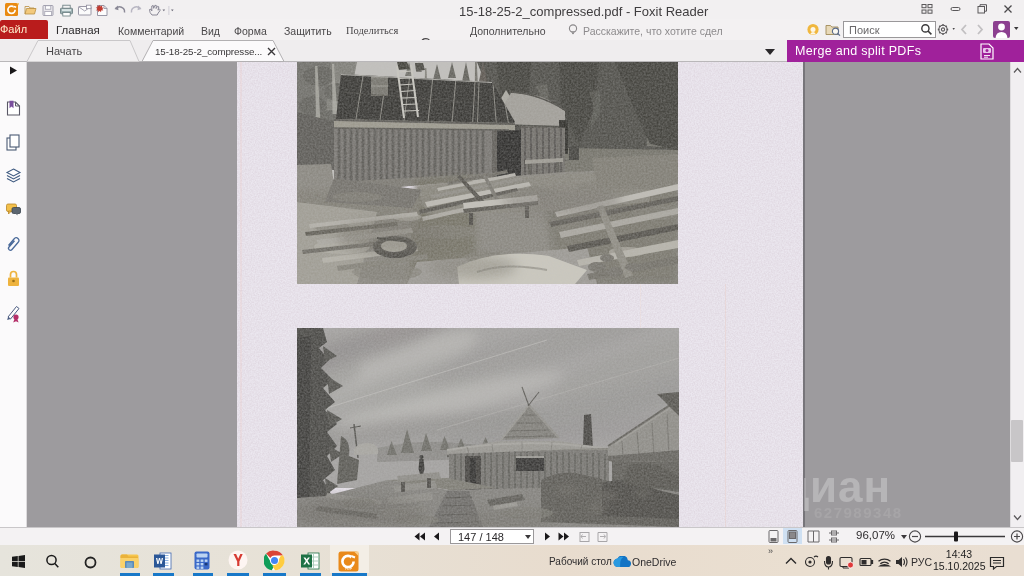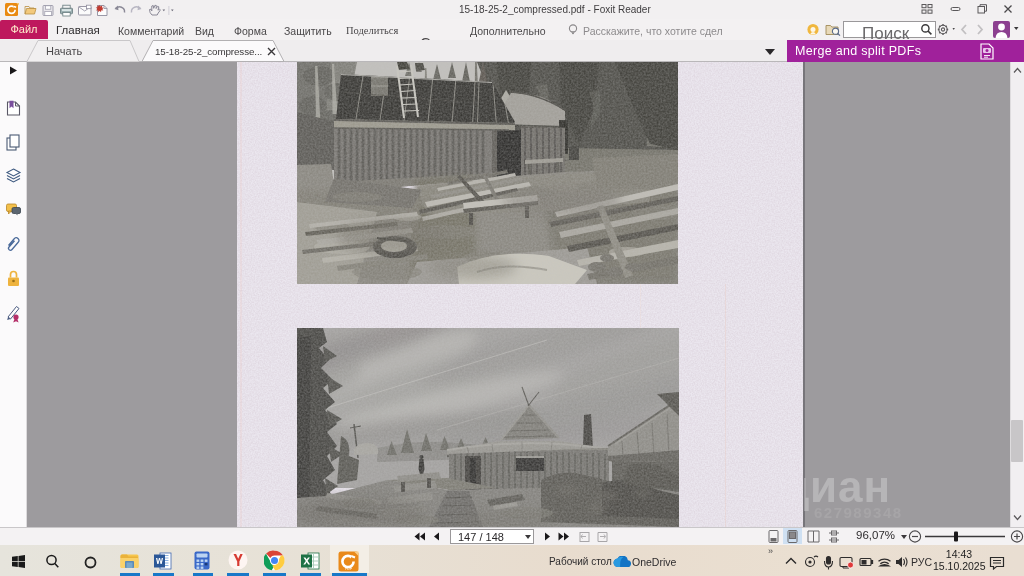"15-18-25-2_compressed.pdf - Foxit Reader" div.abs { font-size: 10px -> 13px }
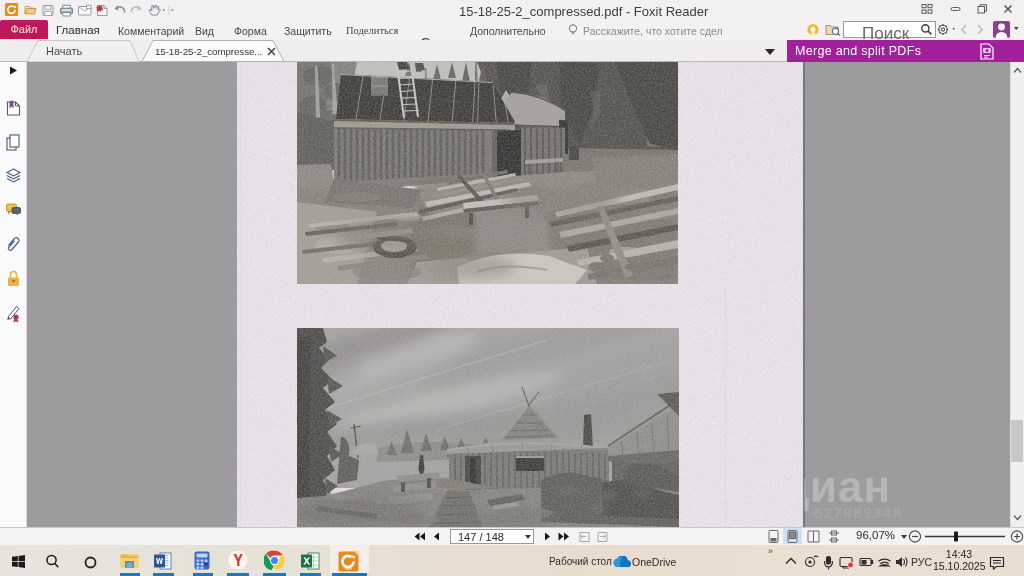"Файл" div.abs { background: #be185d -> #b91c1c; text-align: center -> none }
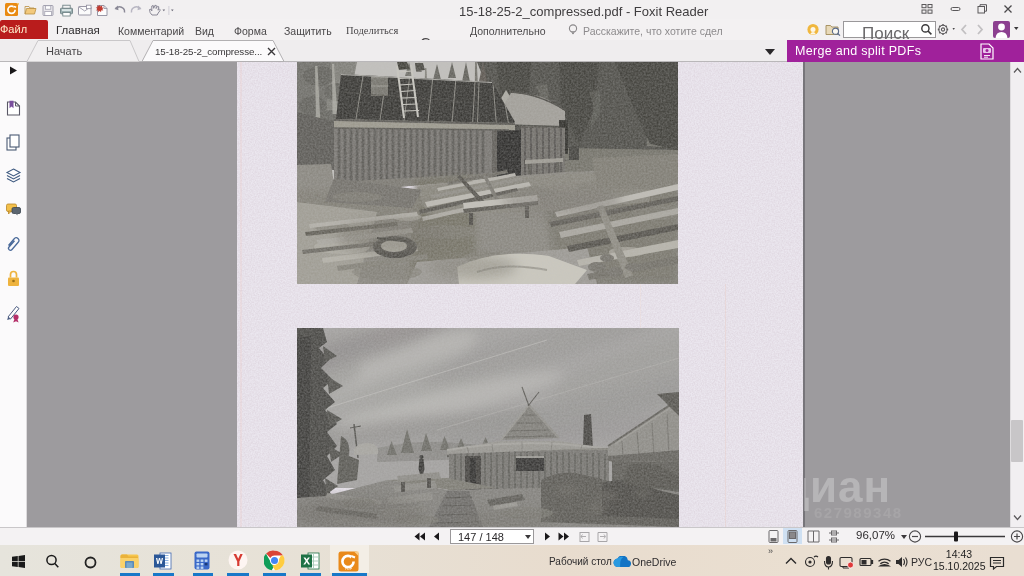"Вид" div.abs { left: 195px -> 201px }
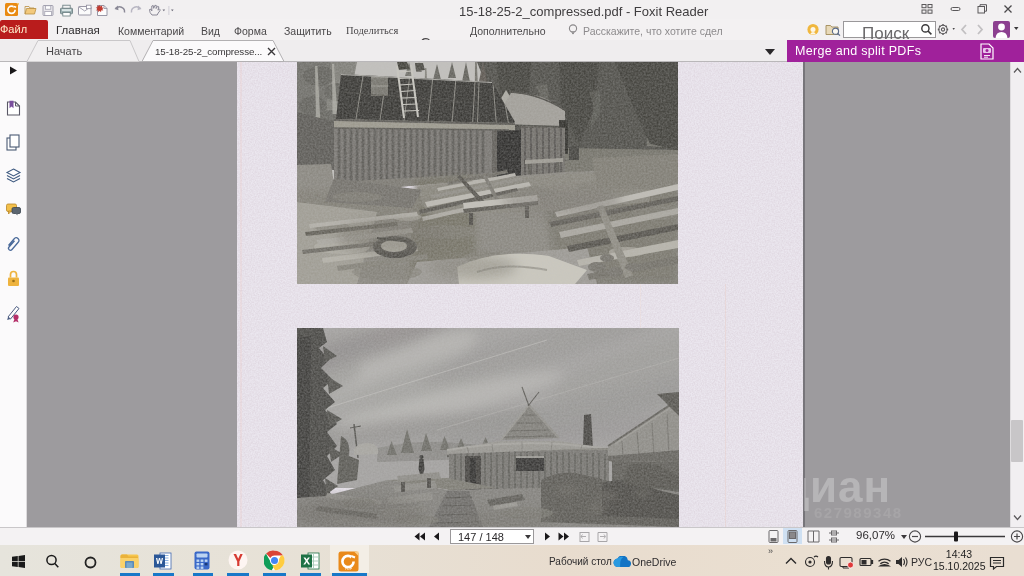"Поиск" div.abs { font-size: 17px -> 11px; margin-left: 13px -> none }
